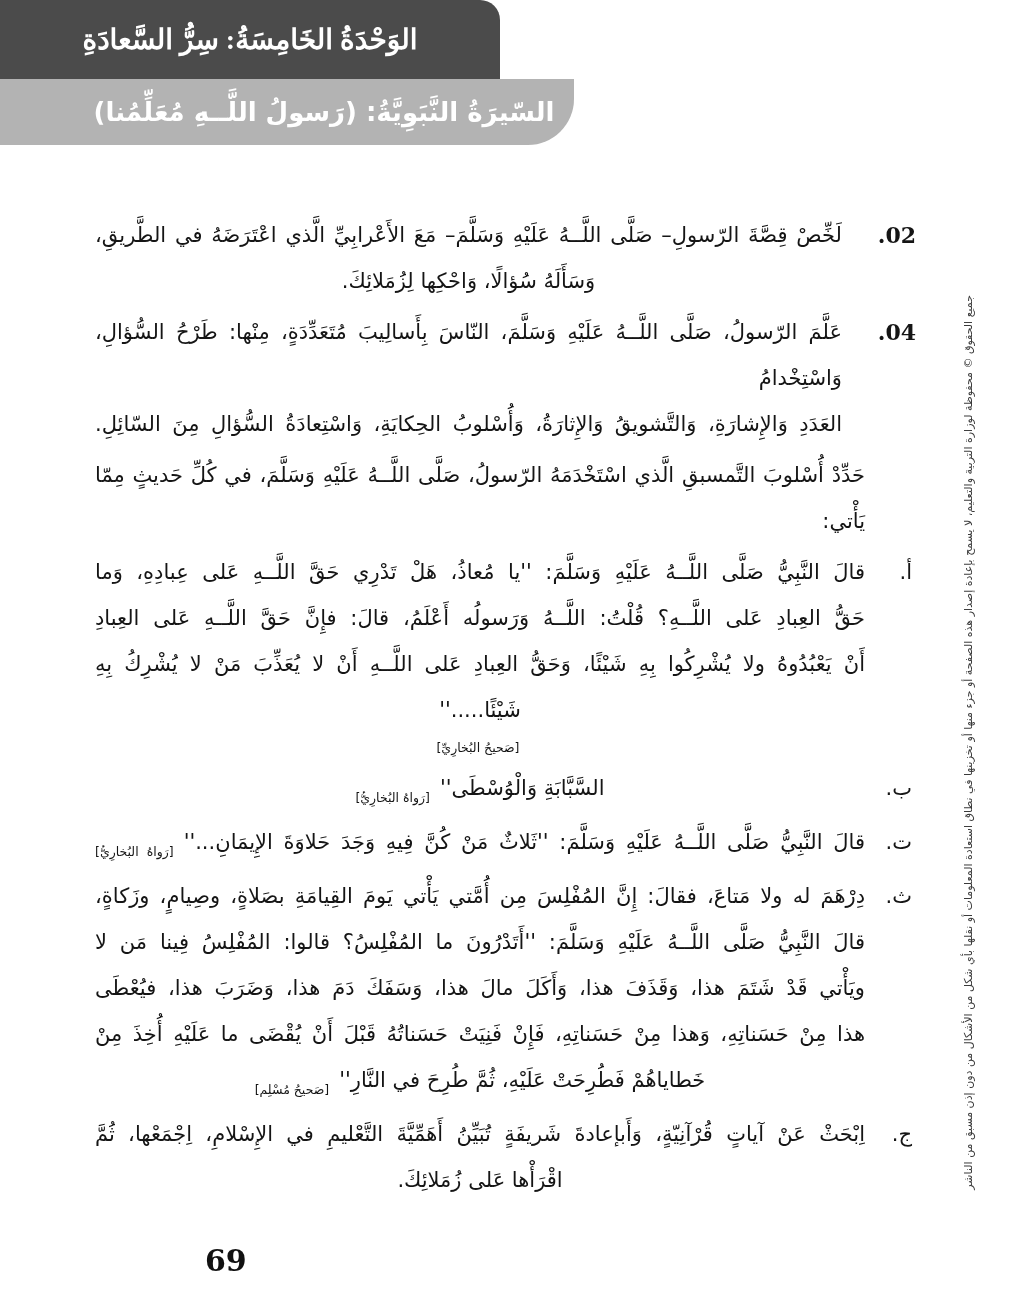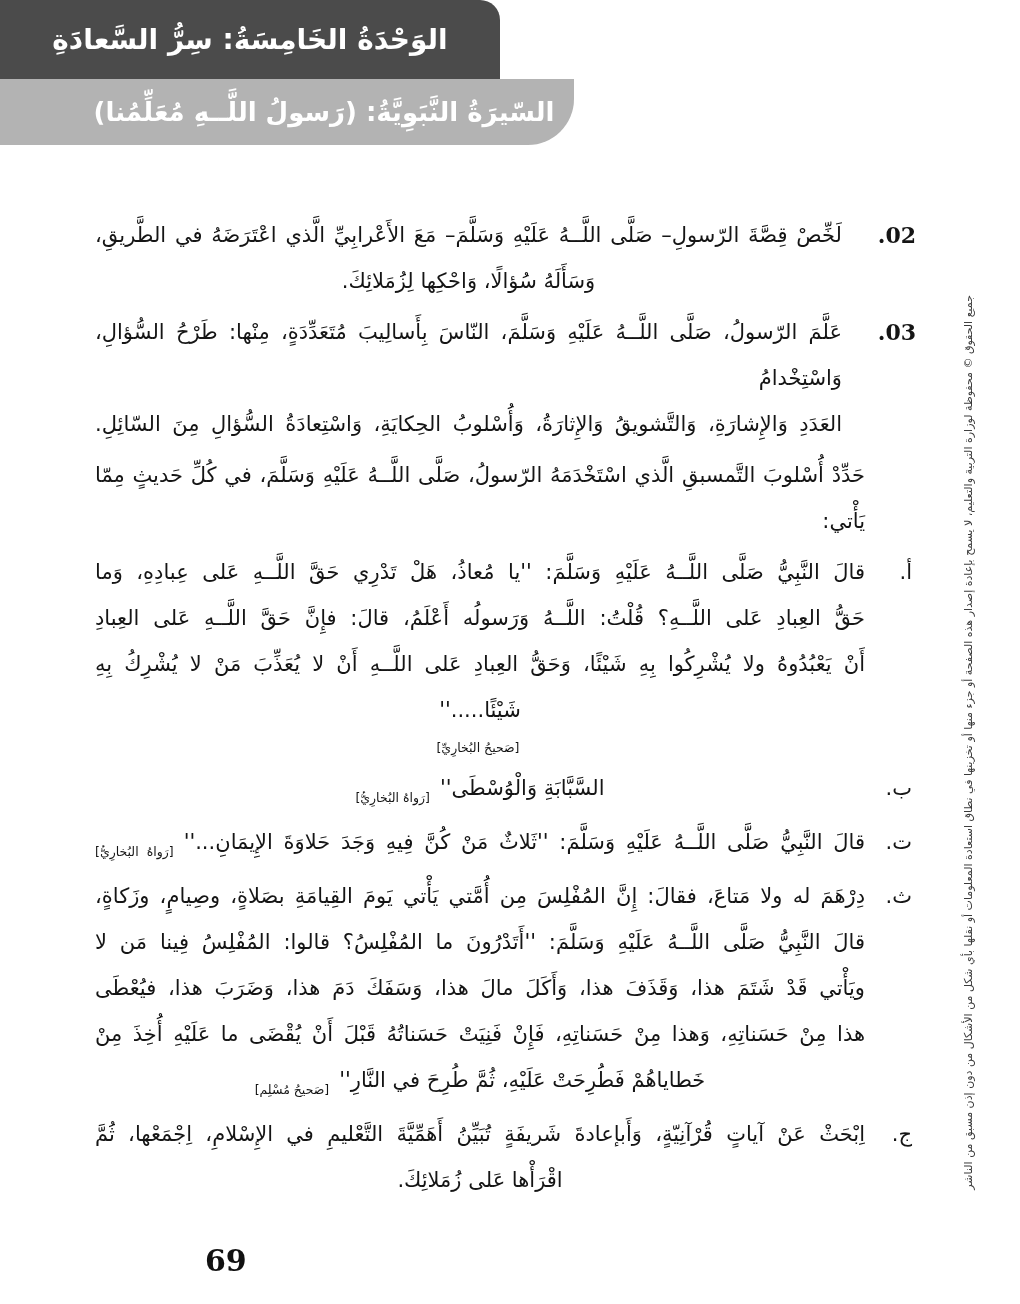"الوَحْدَةُ الخَامِسَةُ: سِرُّ" .band-dark { font-family: none -> Liberation Serif, serif }
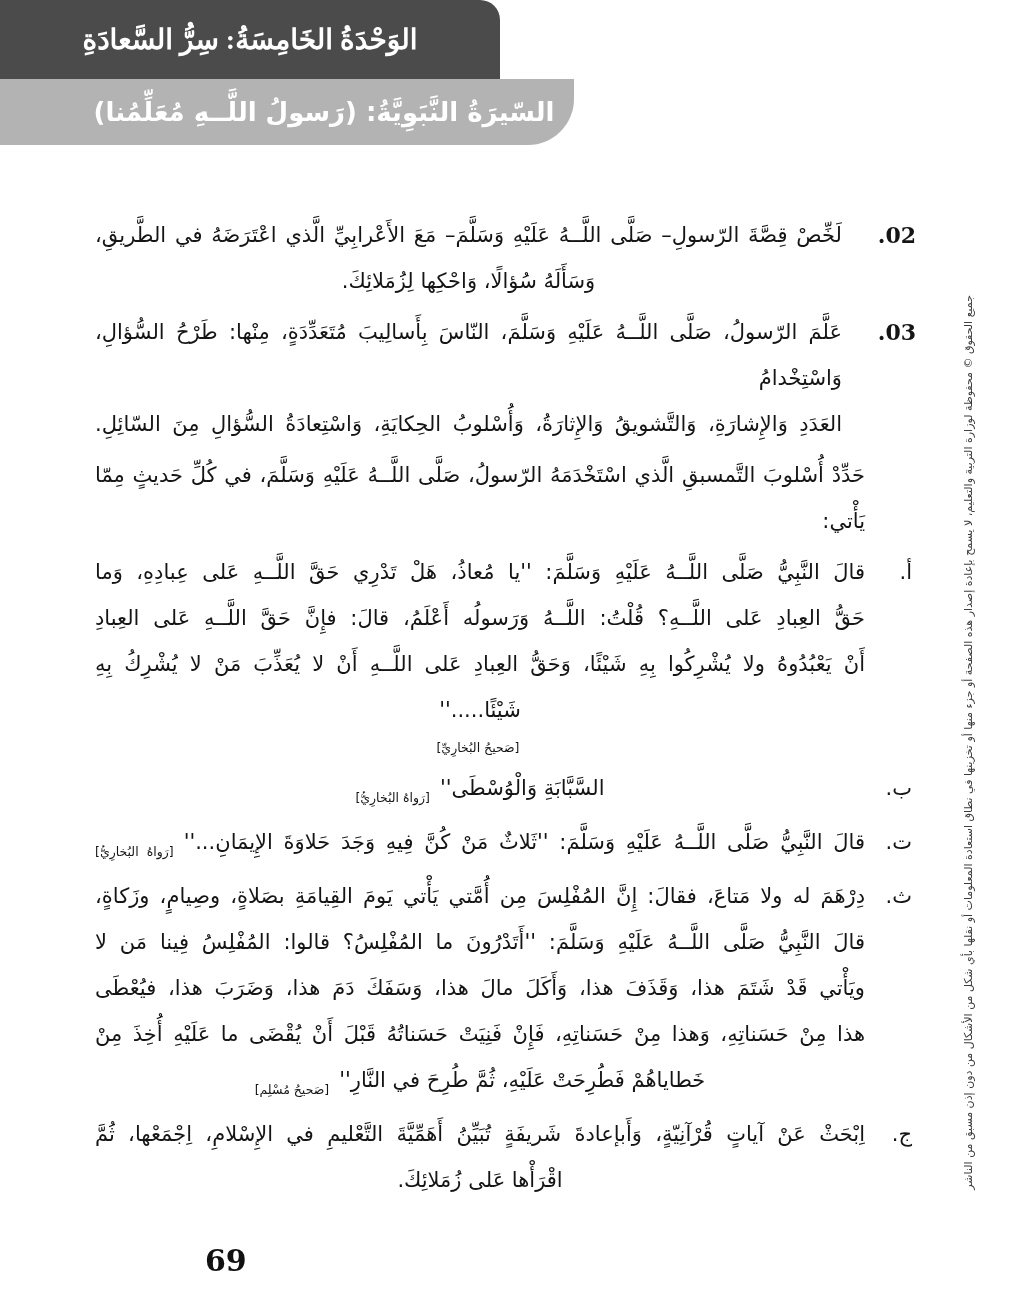"03." span.marker { text: 03 -> 04 }
